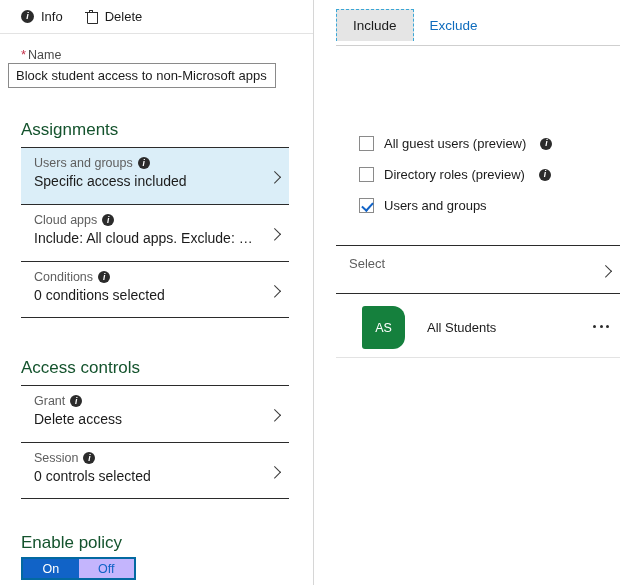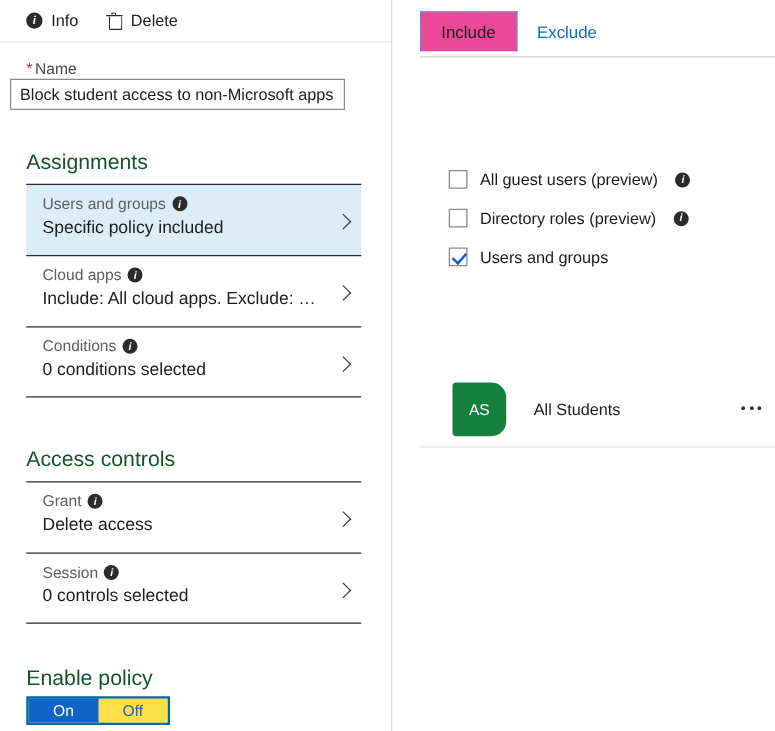"Include" .tab.active { background: #ec4899 -> #e5e5e5 }
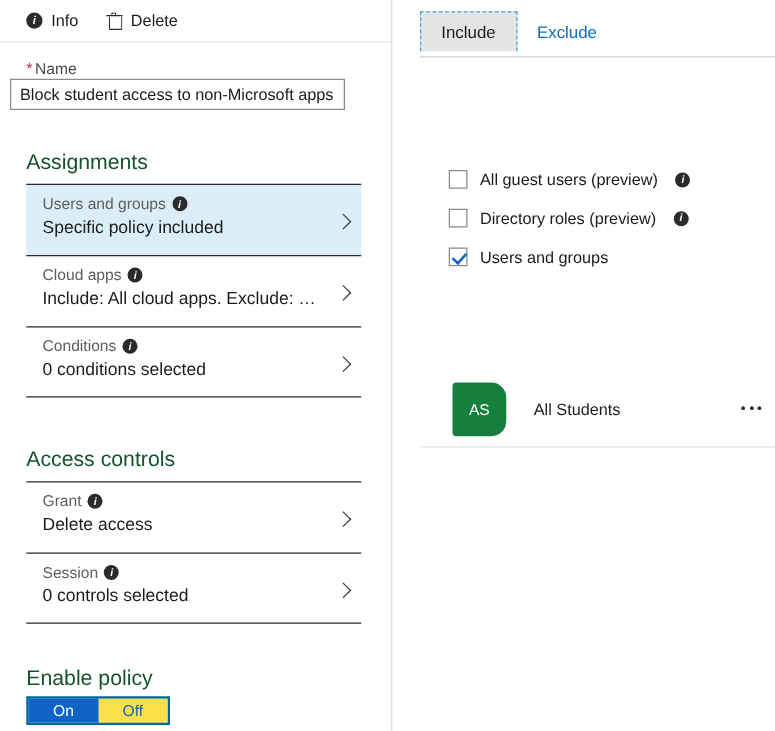"Specific policy included" div.nav-row-sub { text: policy -> access }
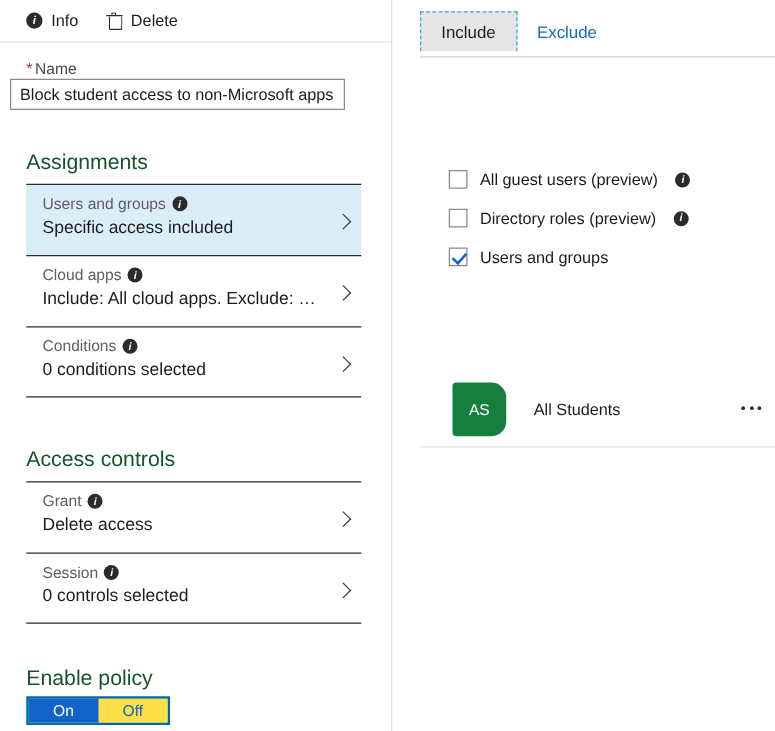"Select" div.select-row { html: none -> <div> <span>Select</span> <span> <span></span> </span> </div> }
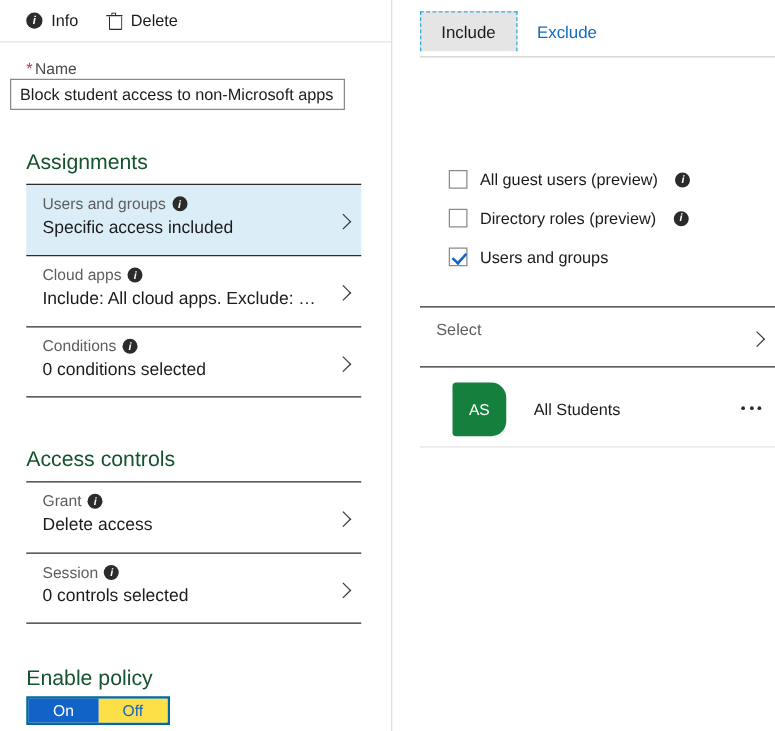"Off" .toggle-opt.off { background: #fde047 -> #c4b5fd }
